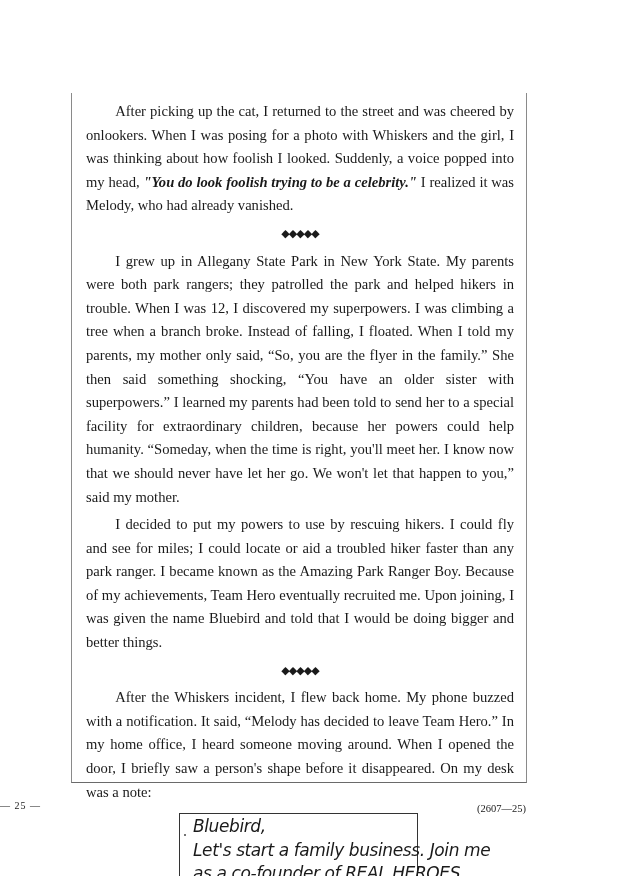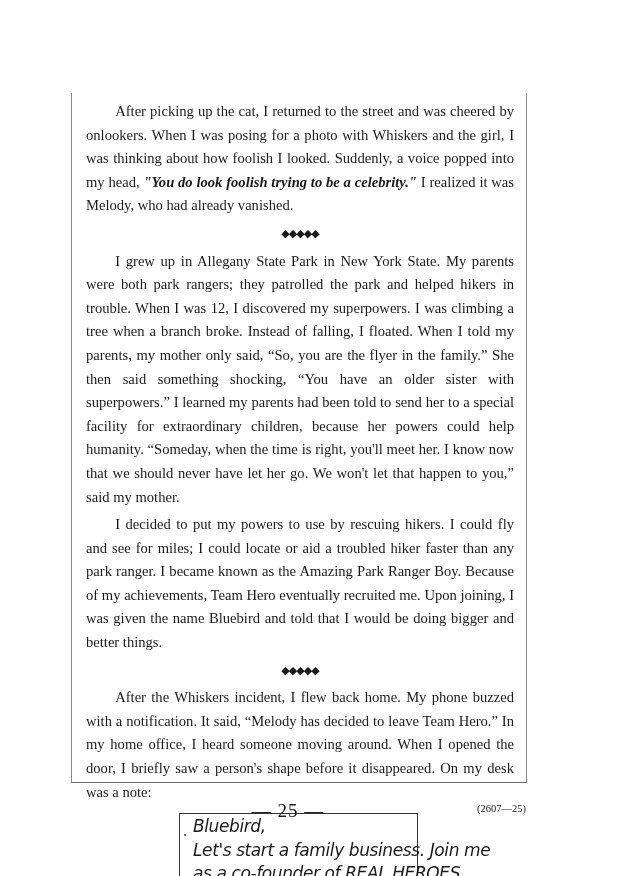"— 25 —" .page-number { font-size: 19px -> 10px; text-align: center -> none }
